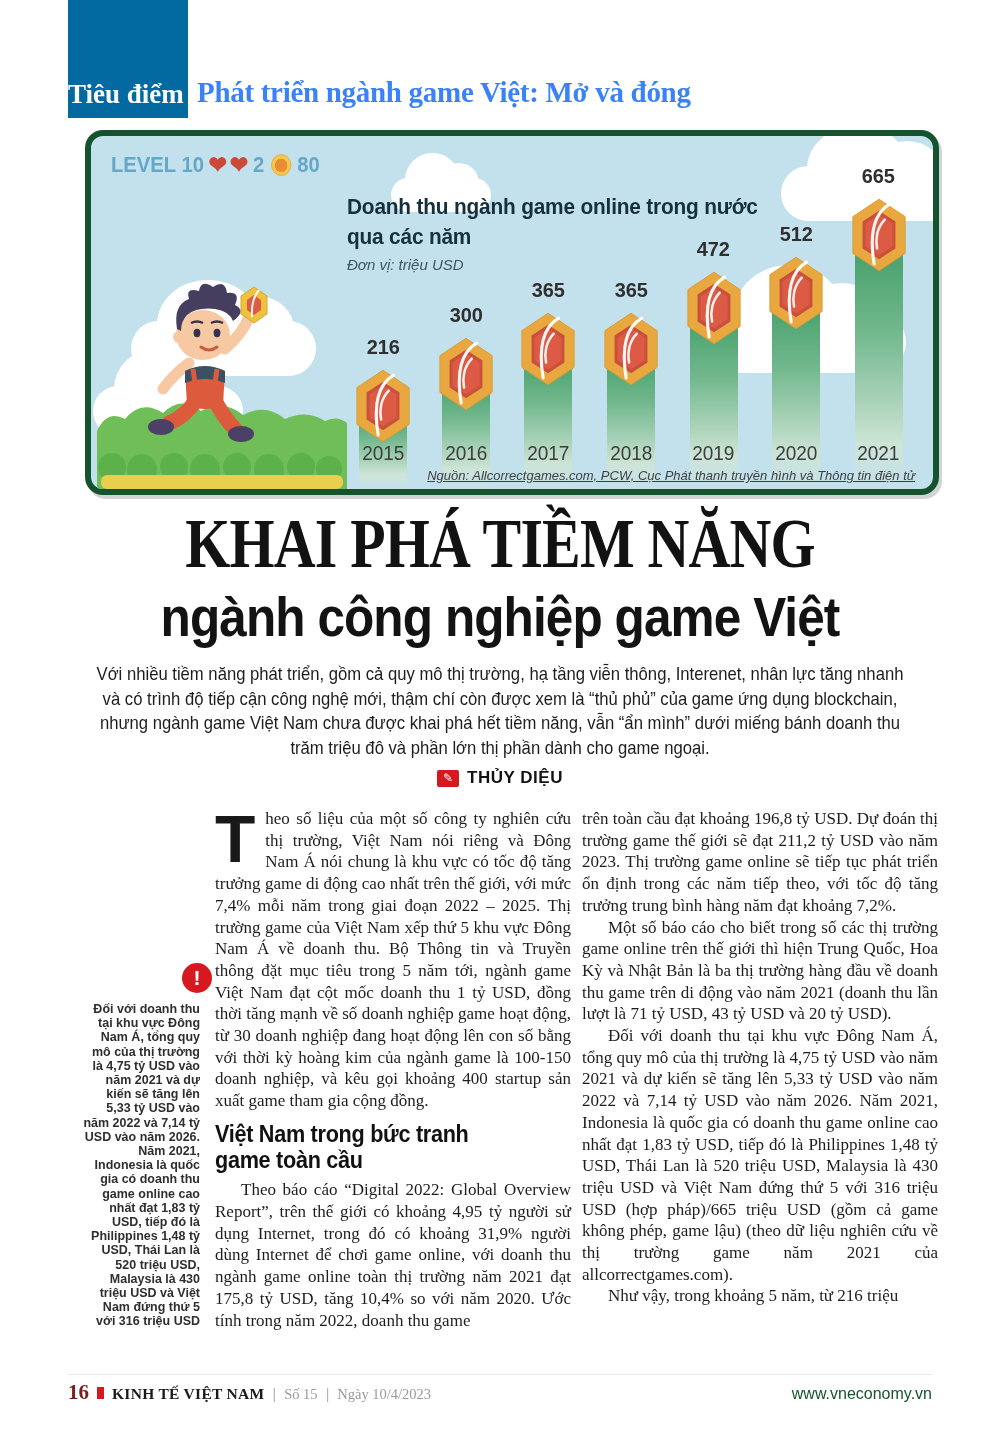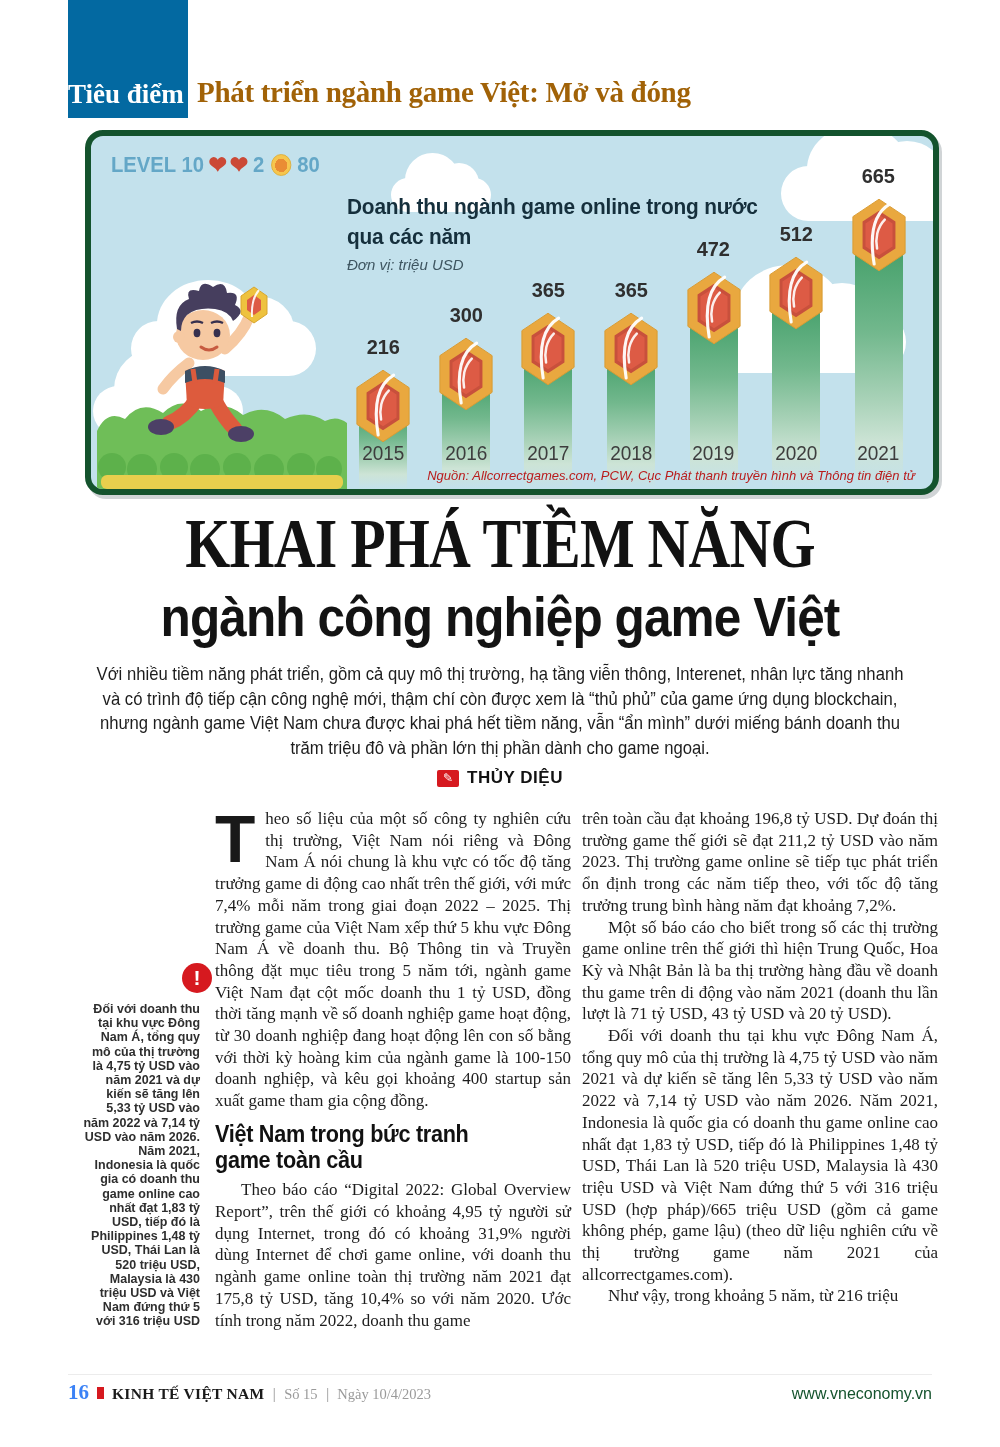"Phát triển ngành game Việt:" .header-title { color: #a16207 -> #3b82f6 }
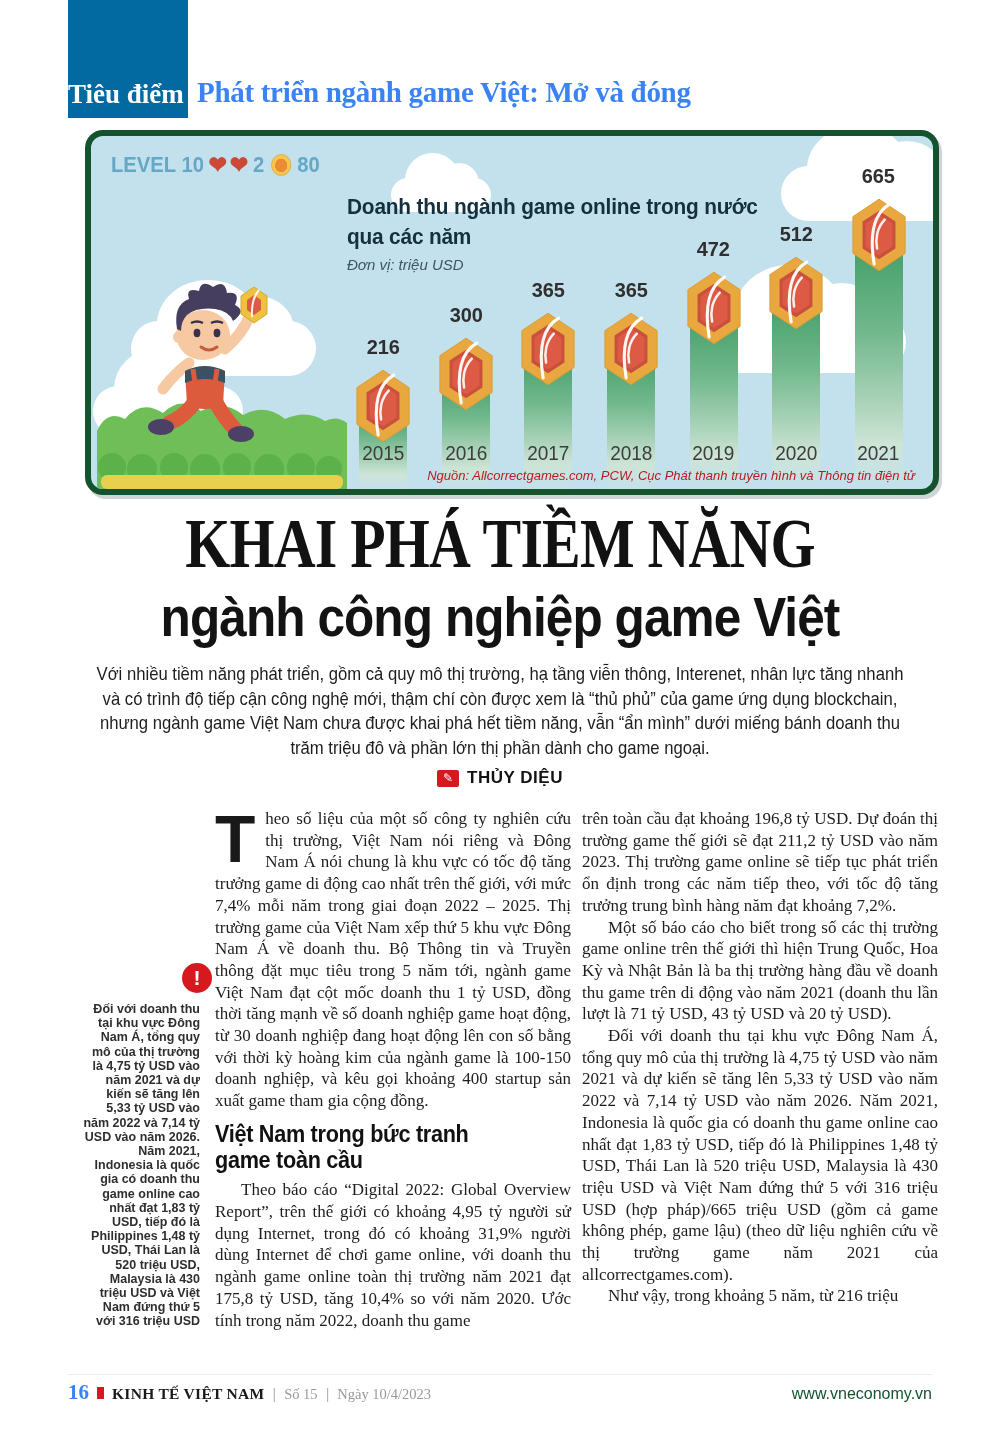"Nguồn: Allcorrectgames.com, PCW, Cục" .chart-source { color: #b91c1c -> #404040; text-decoration: none -> underline }
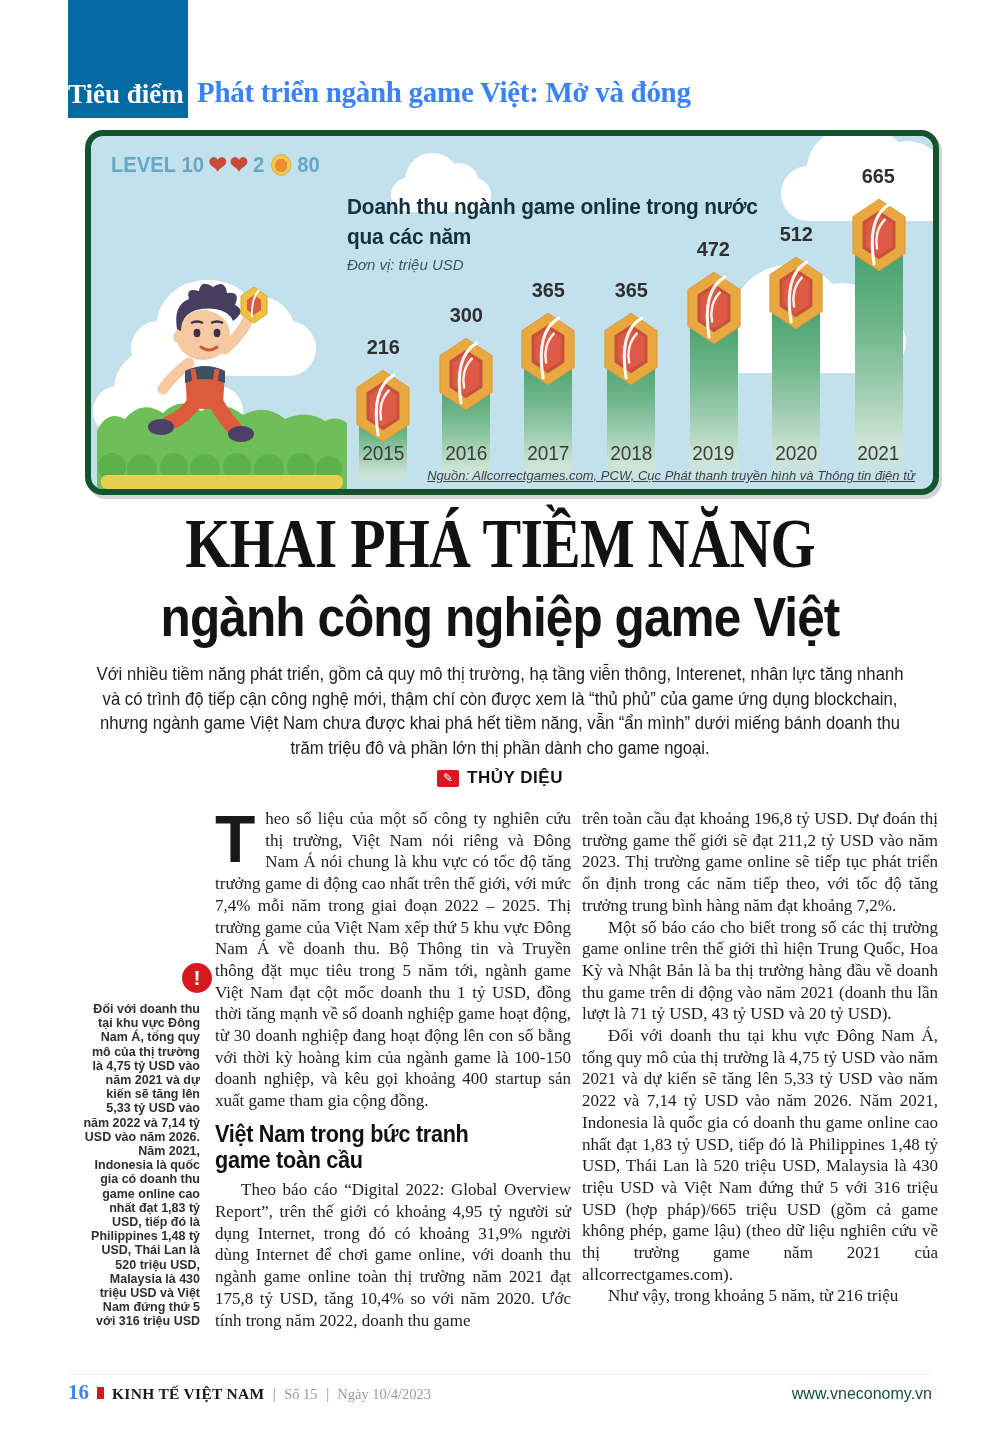"16" .pageno { color: #3b82f6 -> #7f1d1d }
